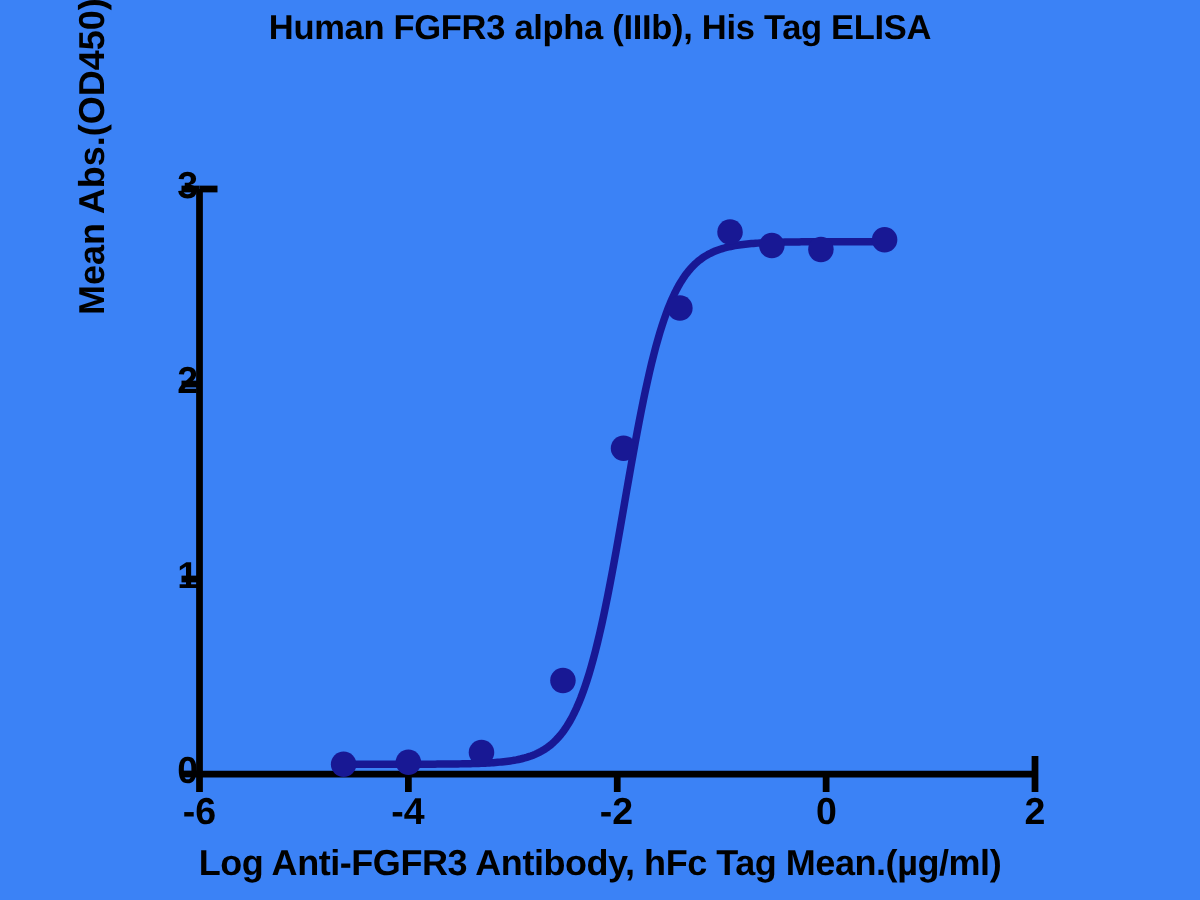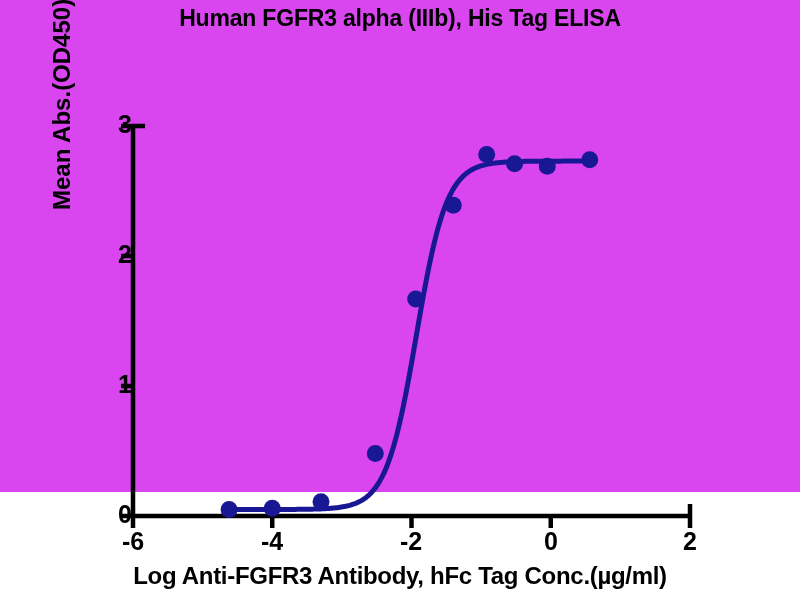"Human FGFR3 alpha (IIIb), His" #figure { background: #d946ef -> #3b82f6; height: 492px -> 600px }
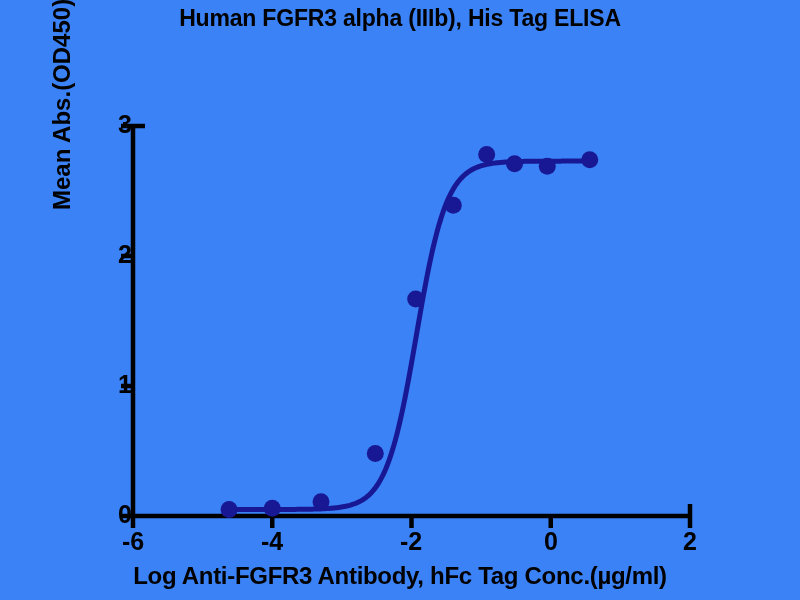"Log Anti-FGFR3 Antibody, hFc Tag" div.xlabel { text: Conc -> Mean }
